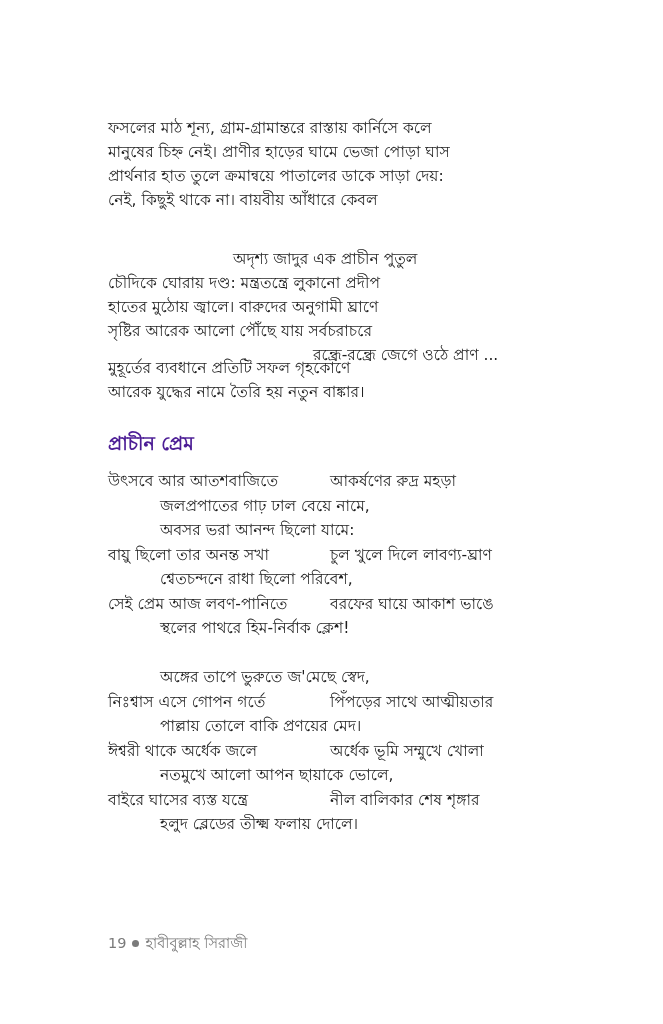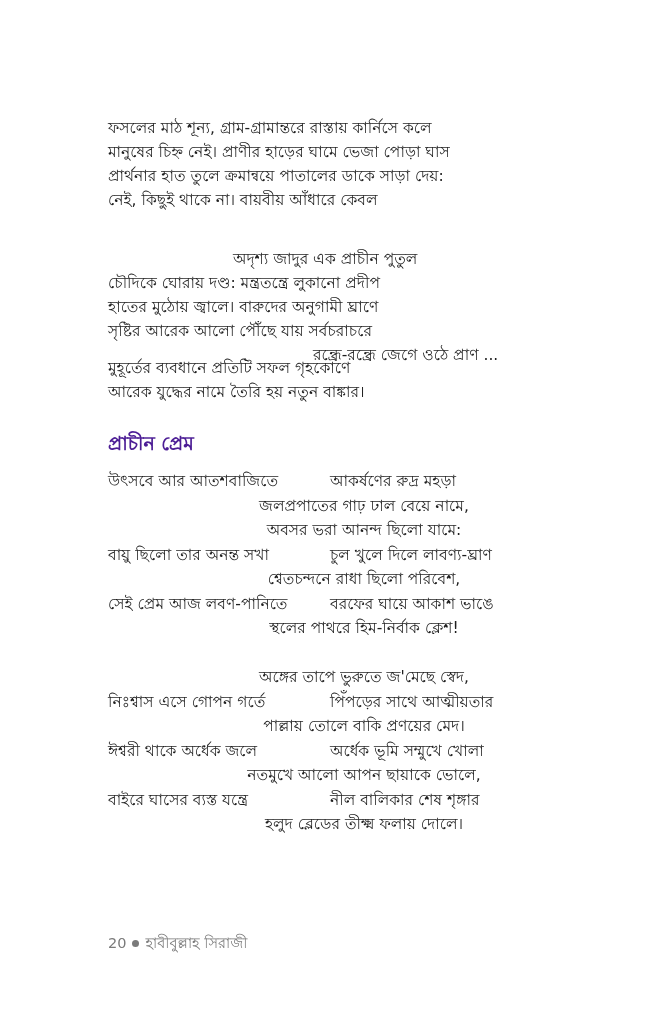"জলপ্রপাতের গাঢ় ঢাল বেয়ে নামে," .sub-line { text-align: center -> none }
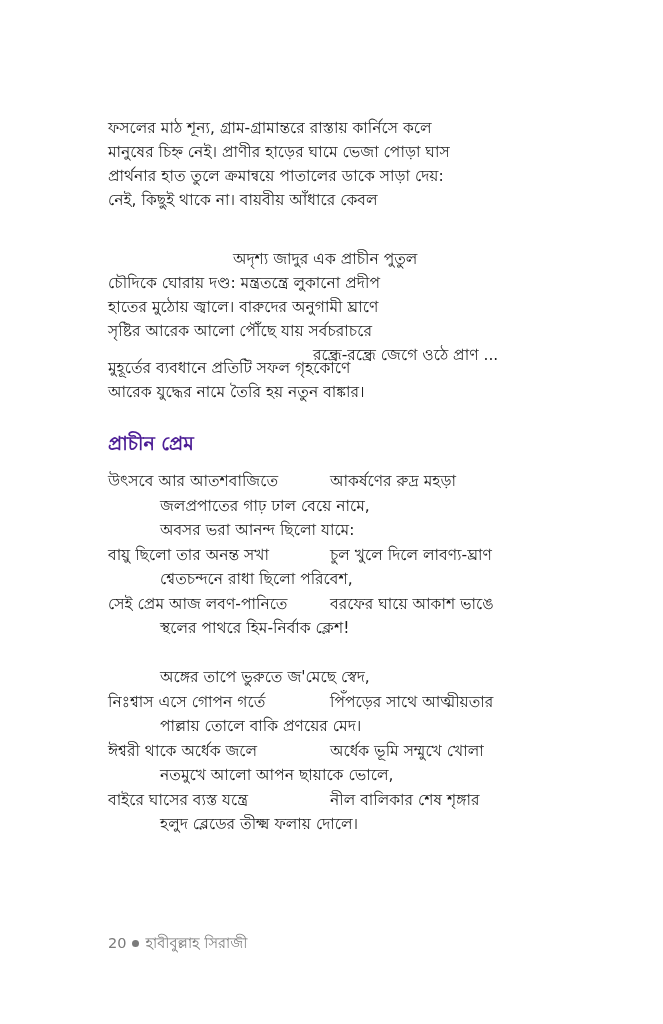"20" span { text: 20 -> 19 }
